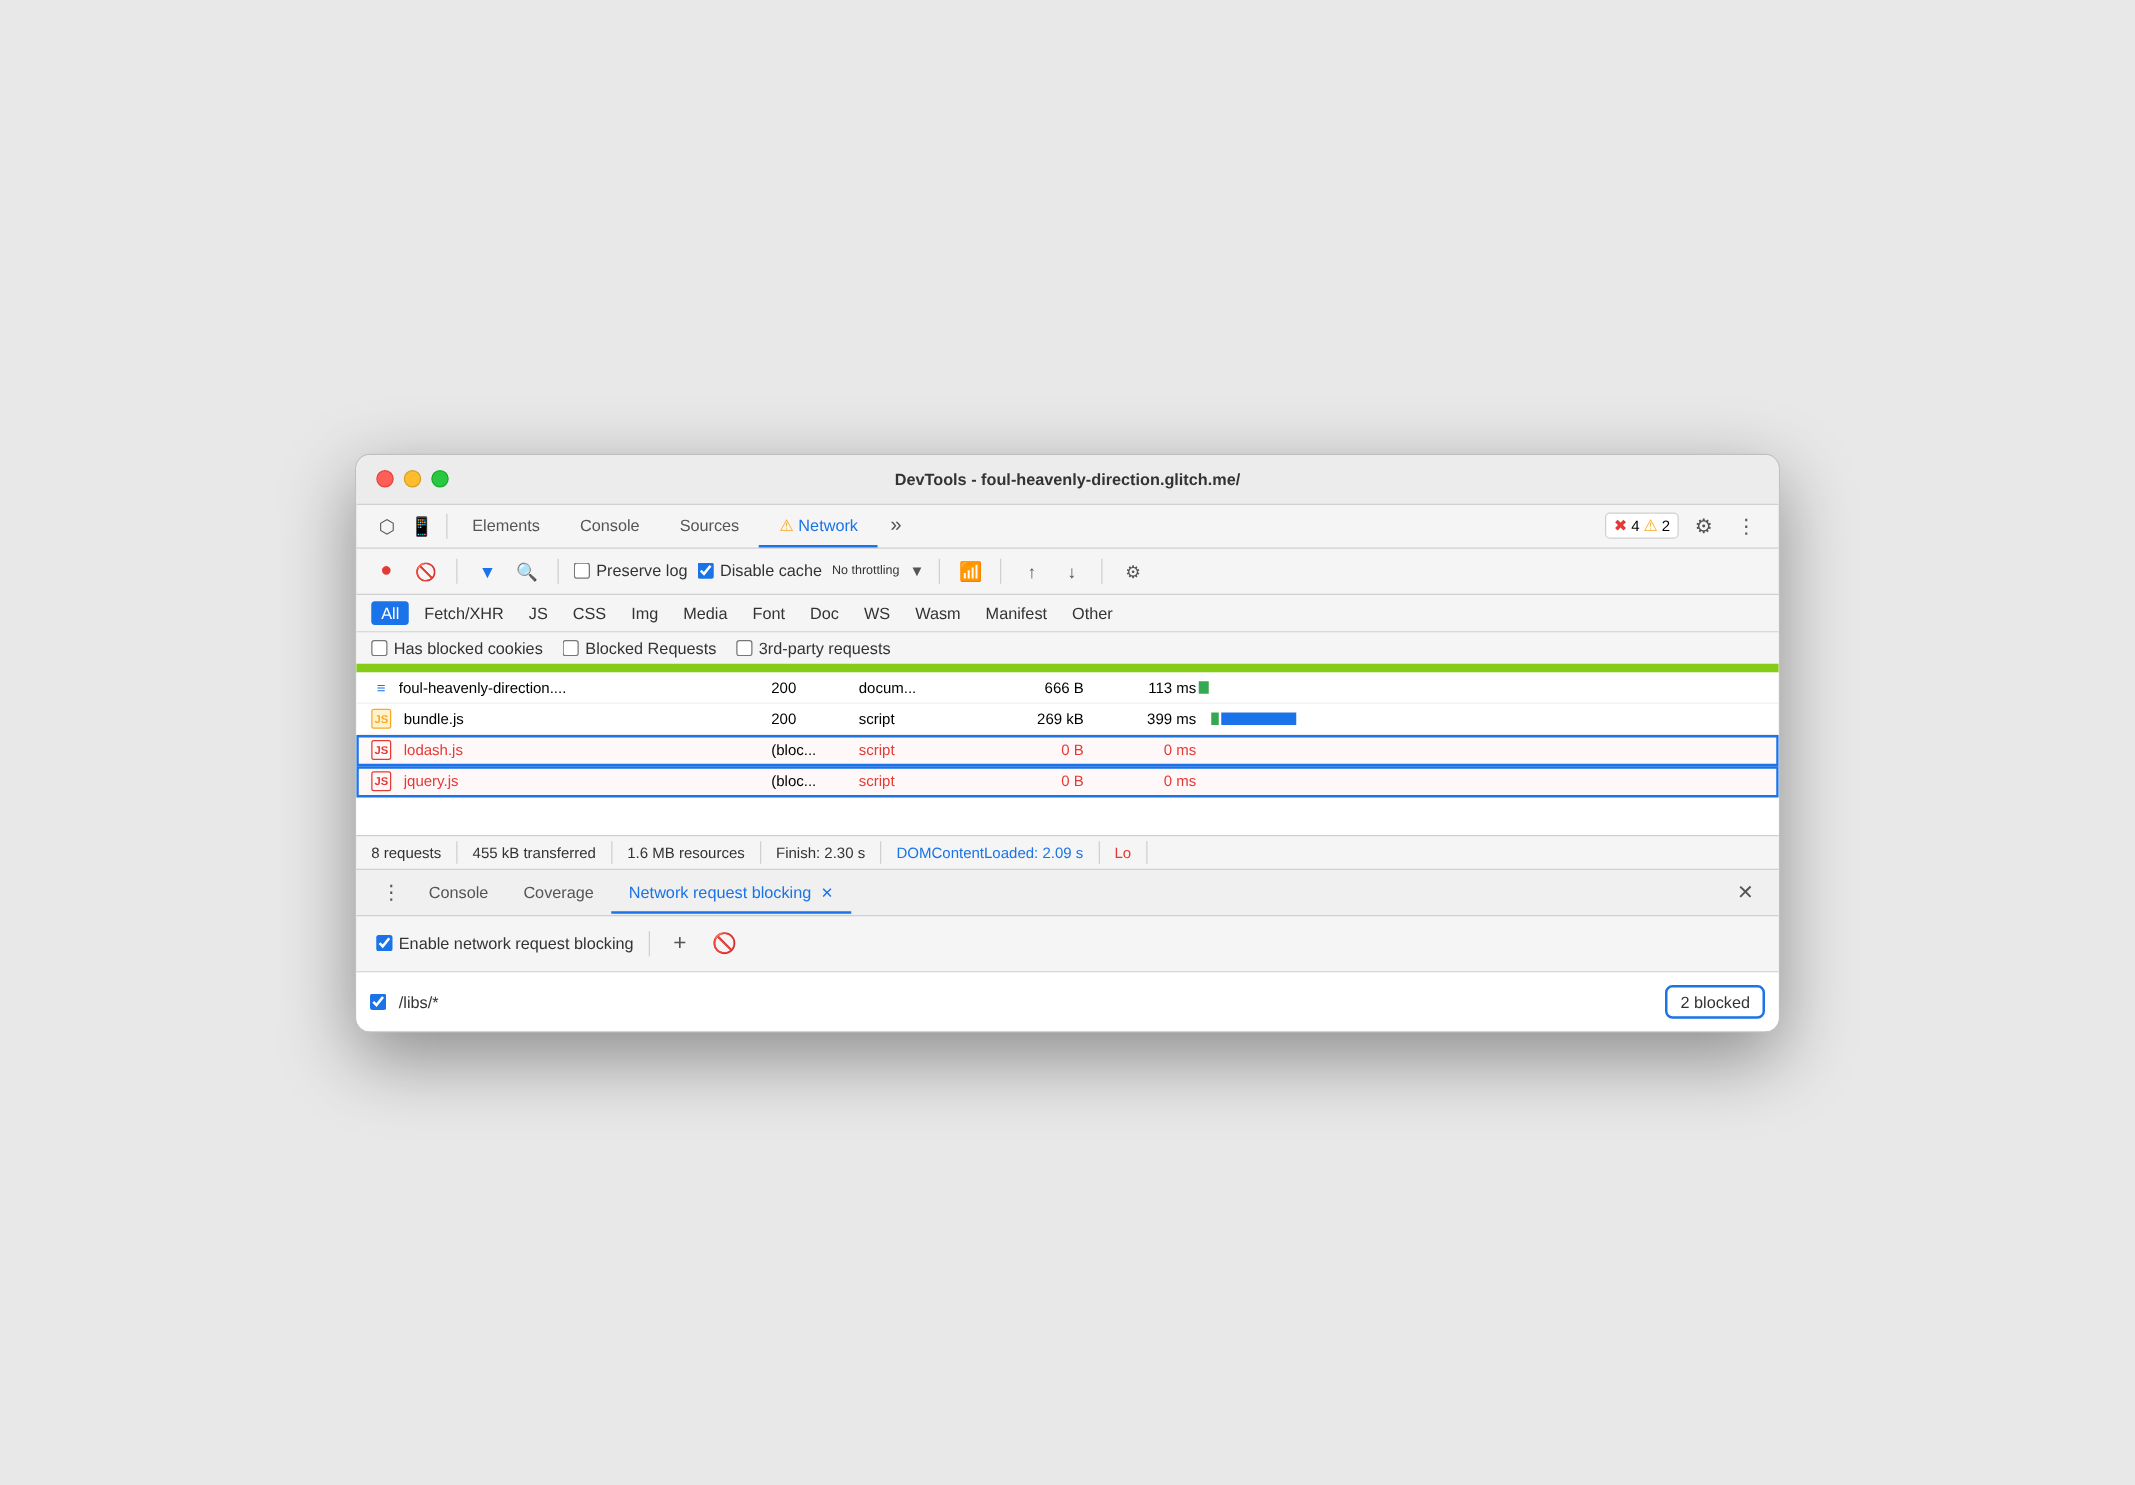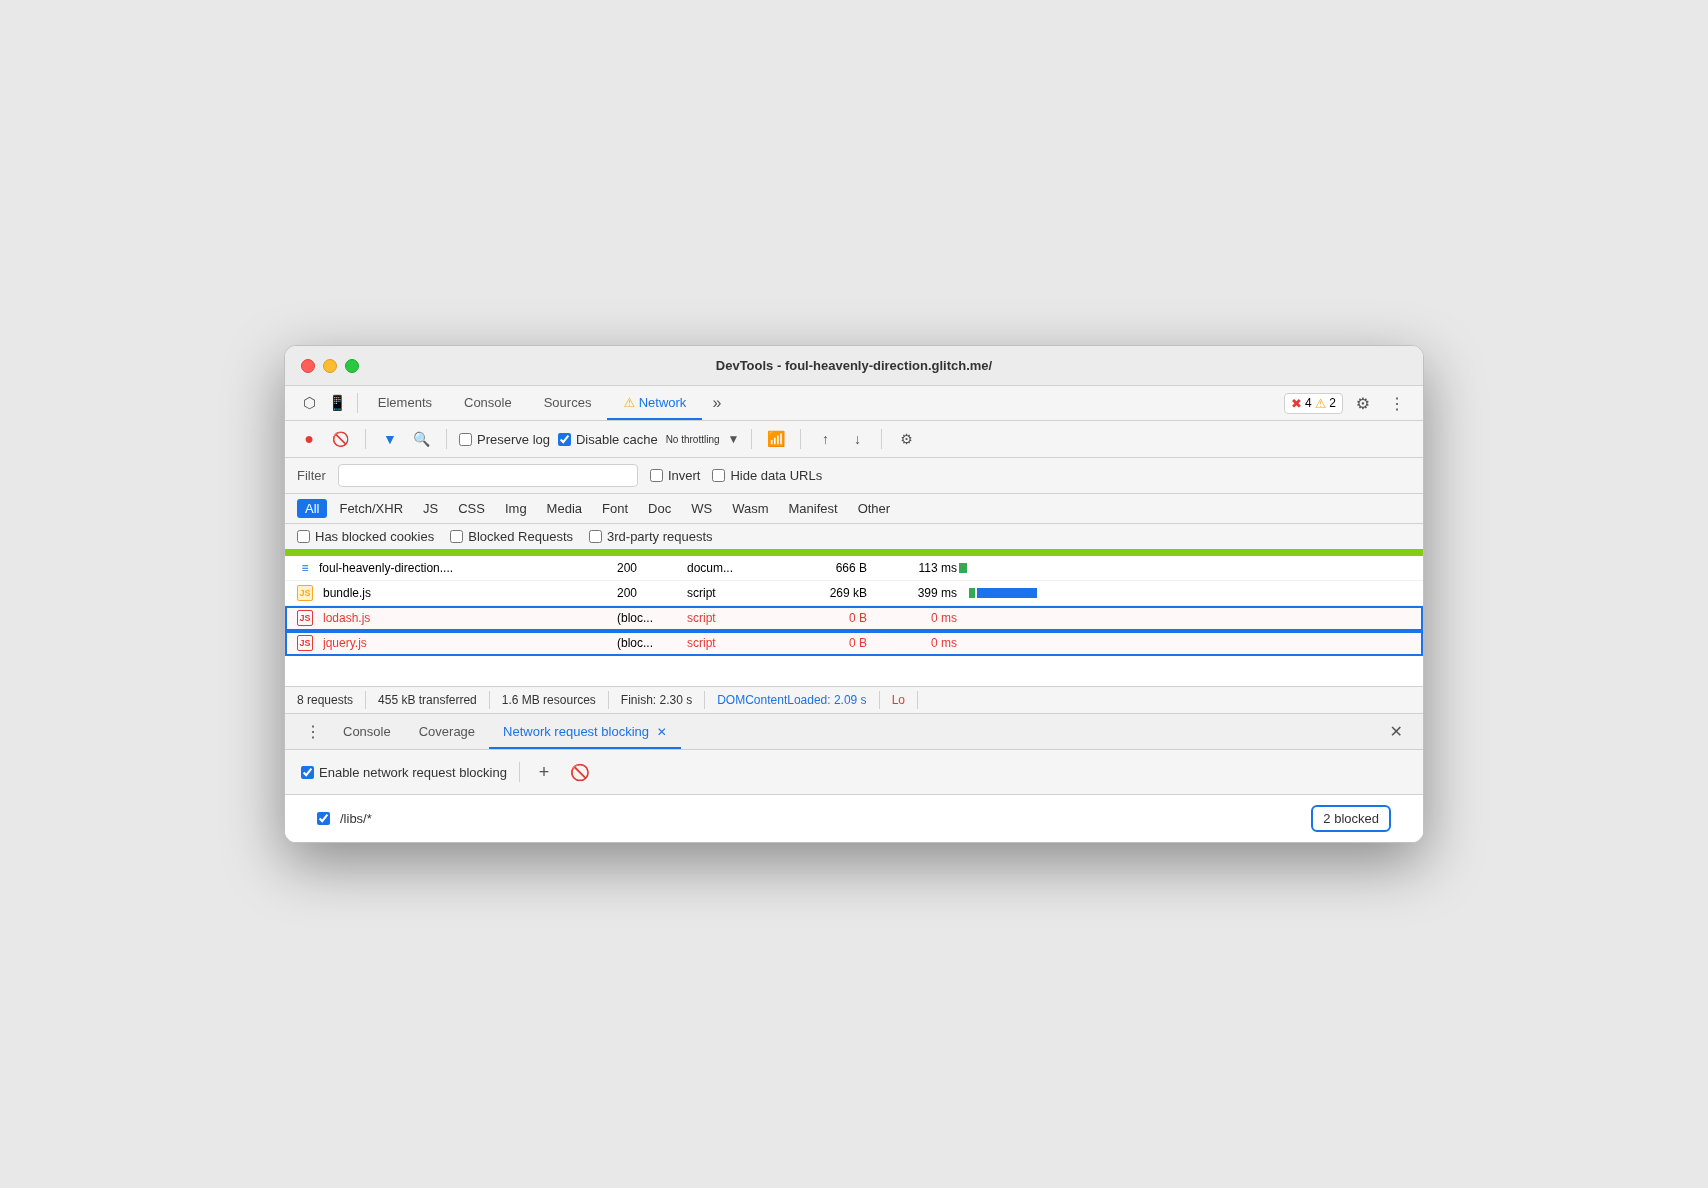"Filter" div.filter-row { html: <div> <span>Filter</span> <input> <div> <label> <input> <span>Invert</span> </label> <label> <input> <span>Hide data URLs</span> </label> </div> </div> -> none }
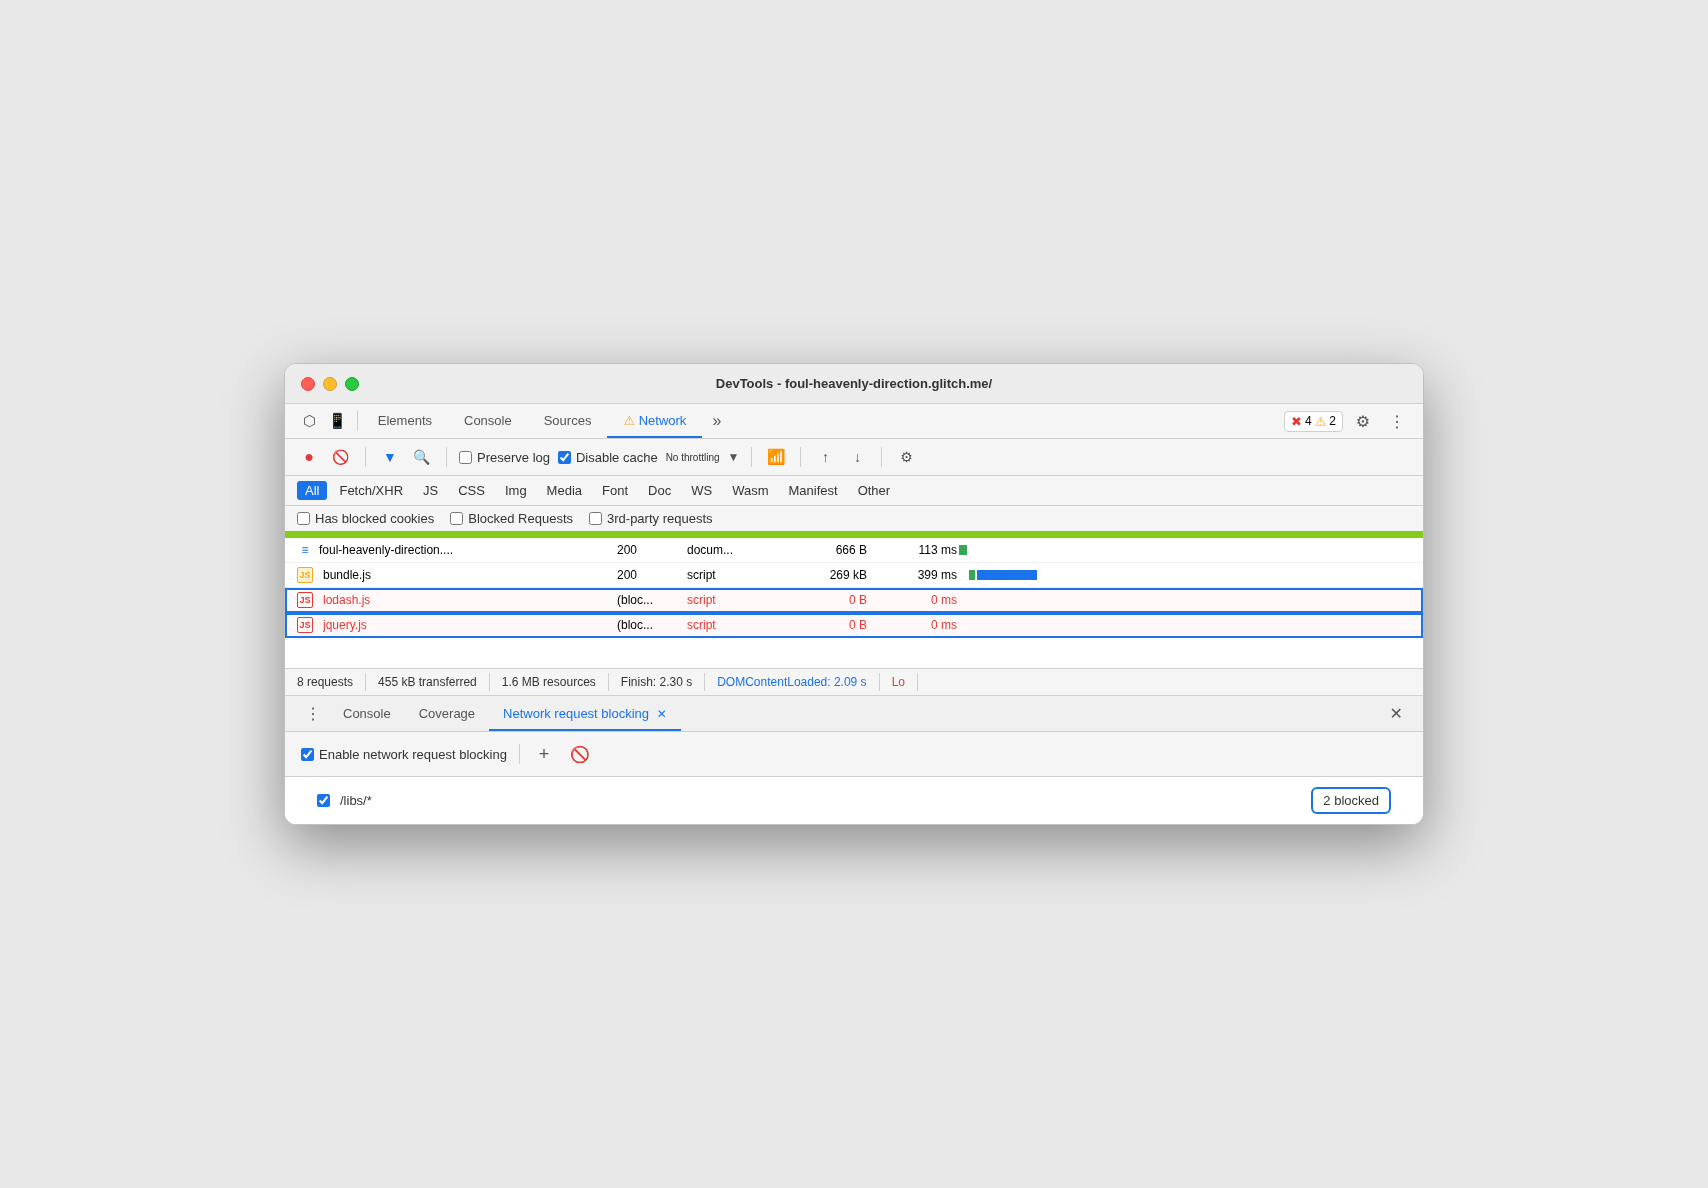"/libs/*" .blocking-item-row { padding: 10px 32px -> 10px 11px }
